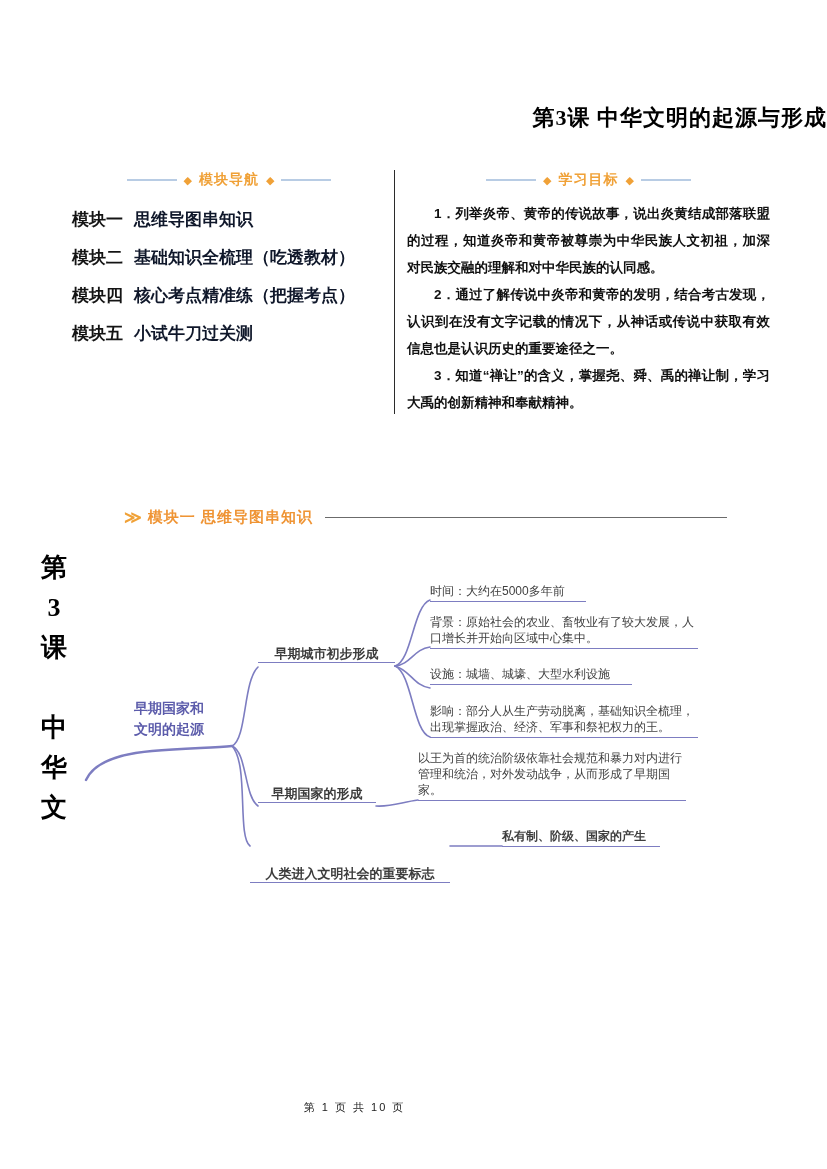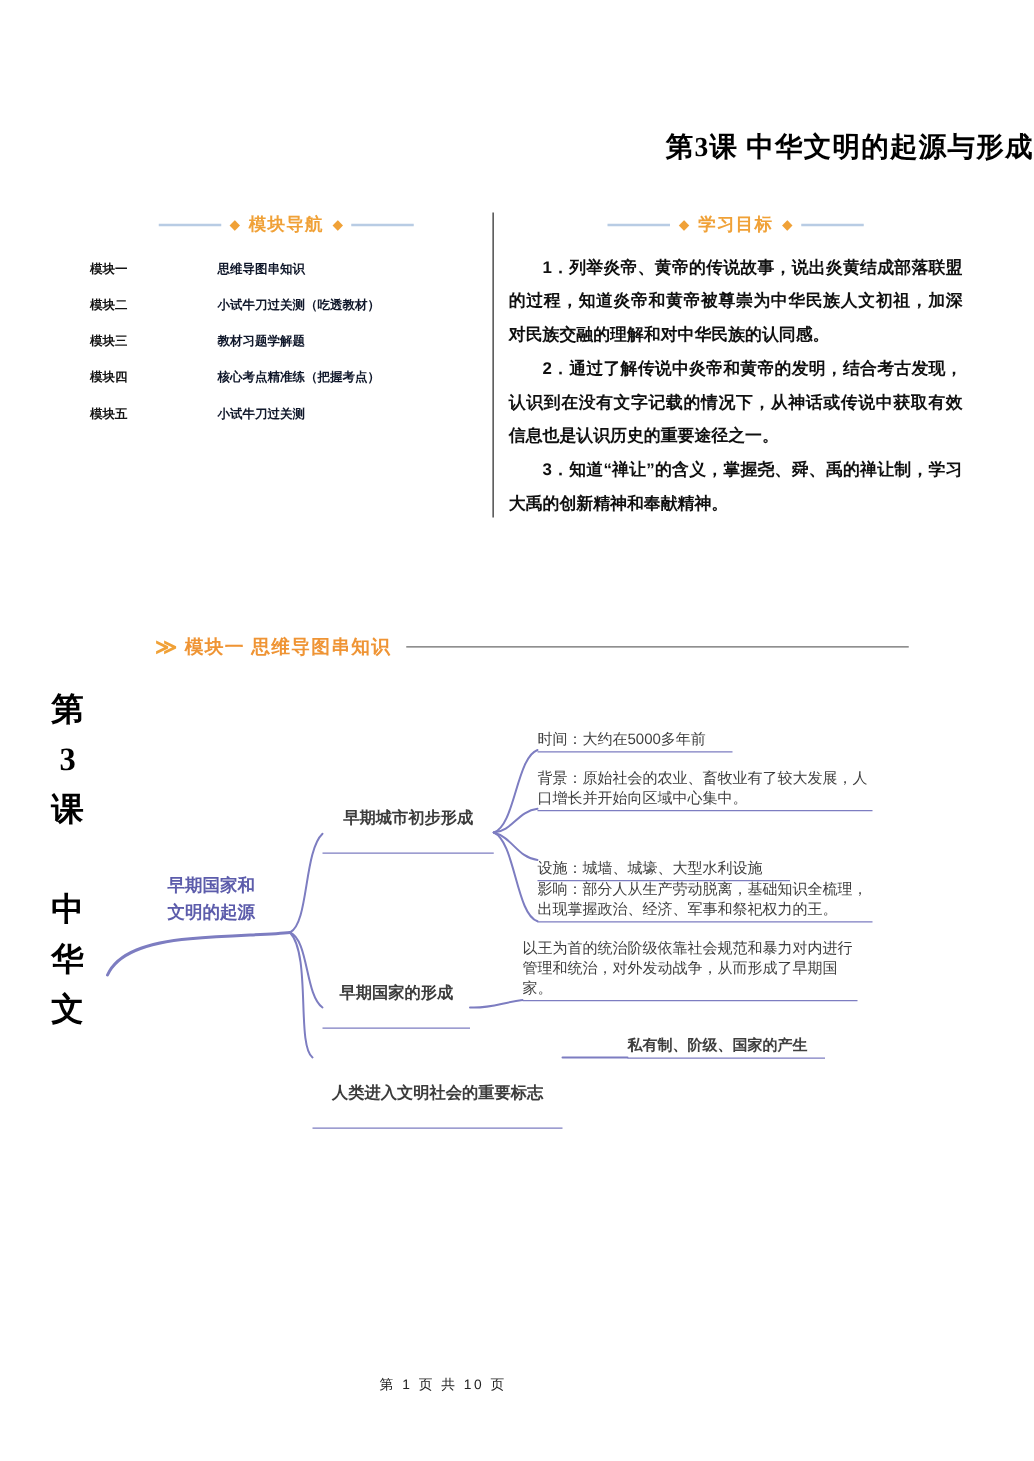"模块一" .nav-item { font-size: 10px -> 17px; gap: 40px -> none }
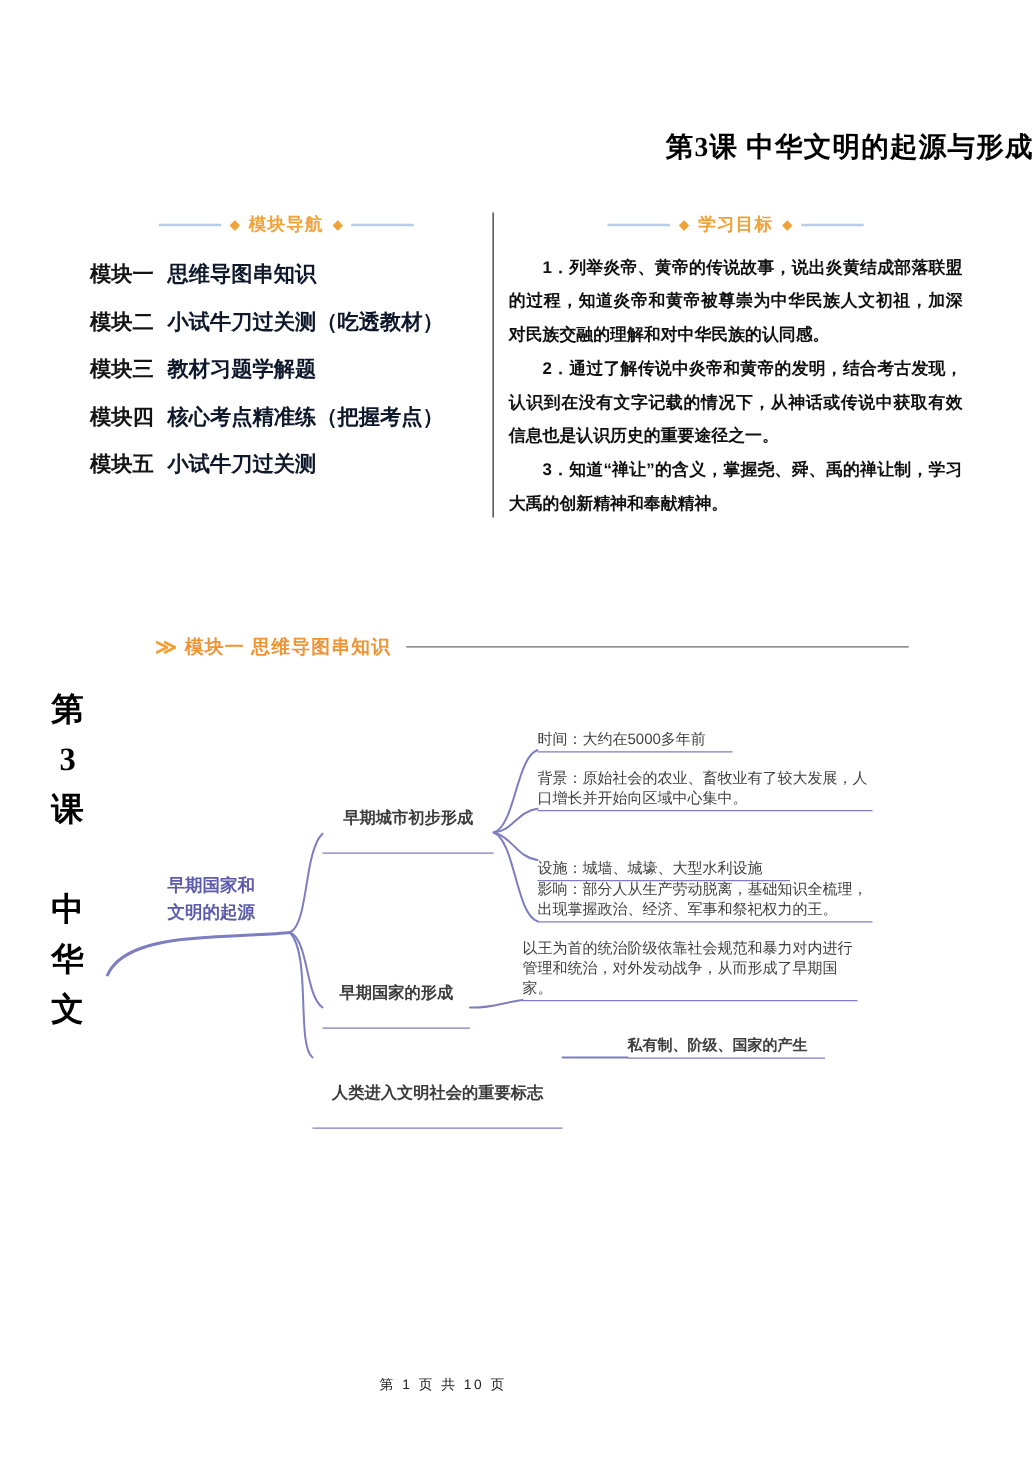"小试牛刀过关测（吃透教材）" span.nav-text { text: 小试牛刀过关测 -> 基础知识全梳理 }
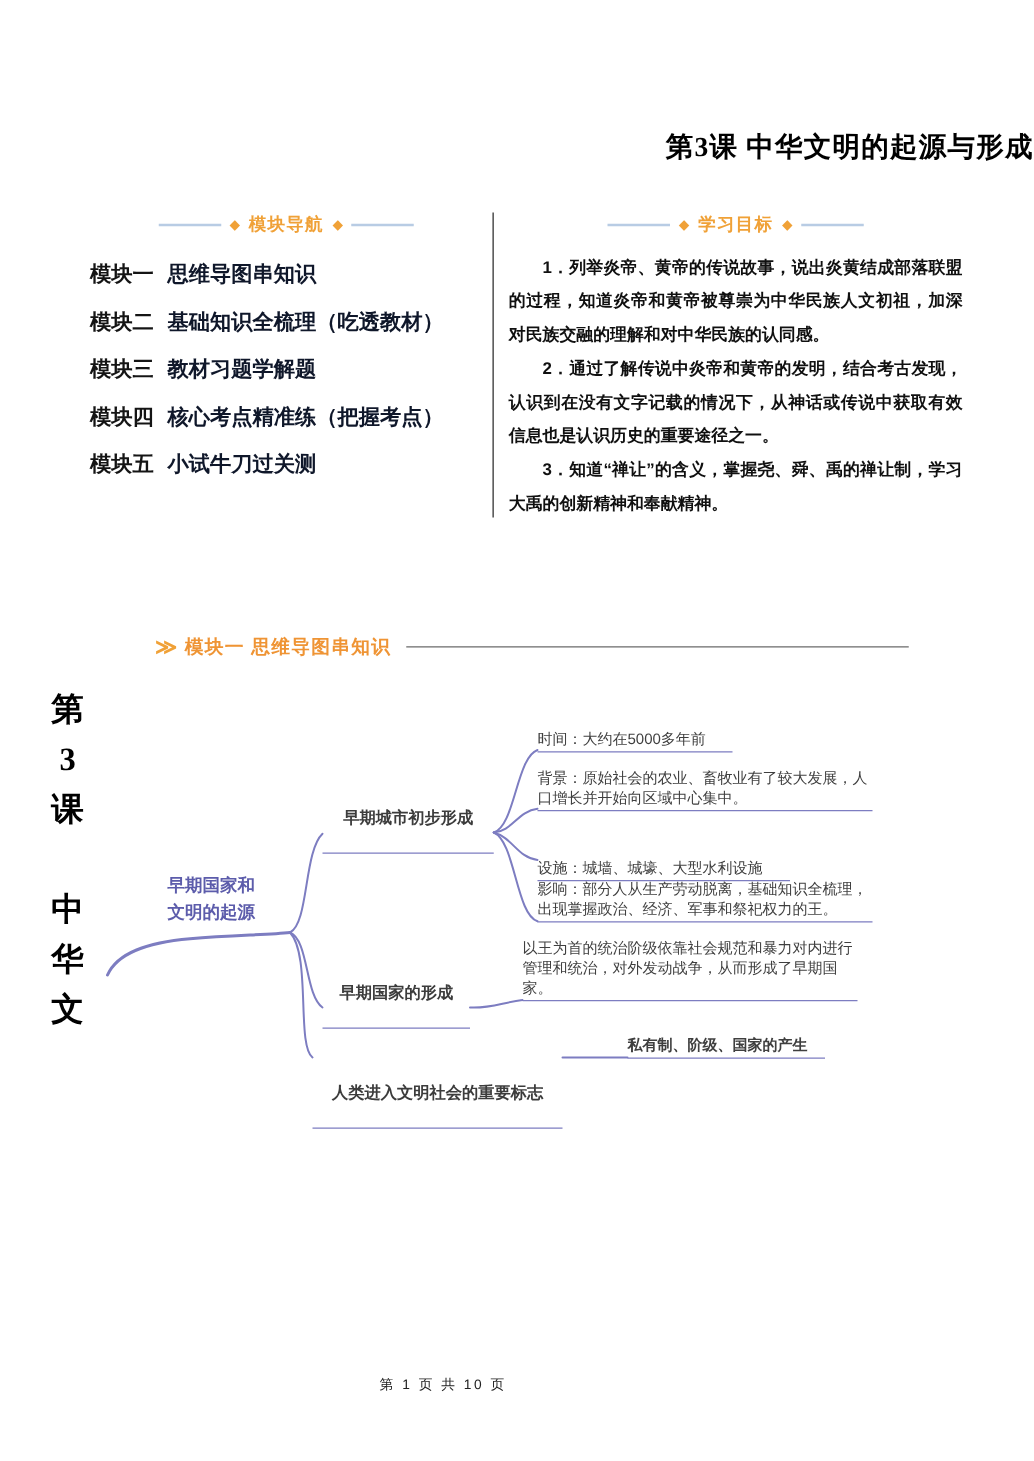"模块三" div.nav-item { html: <div> <span>模块三</span> <span>教材习题学解题</span> </div> -> none }
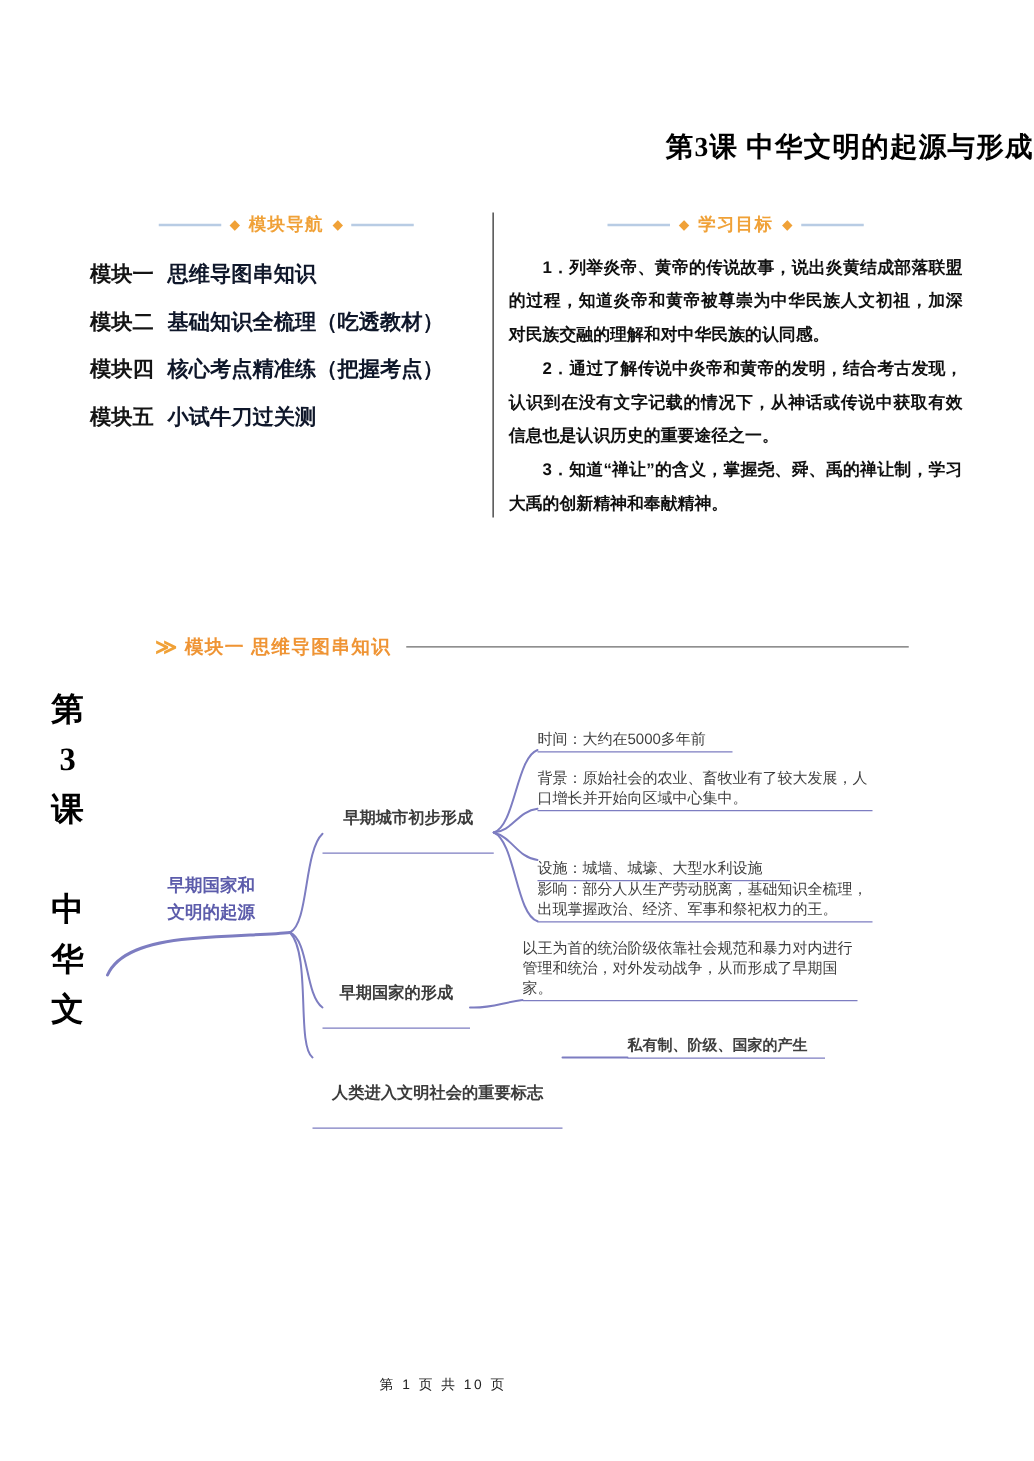"早期城市初步形成" .mm-node { padding-bottom: 20px -> 0 }
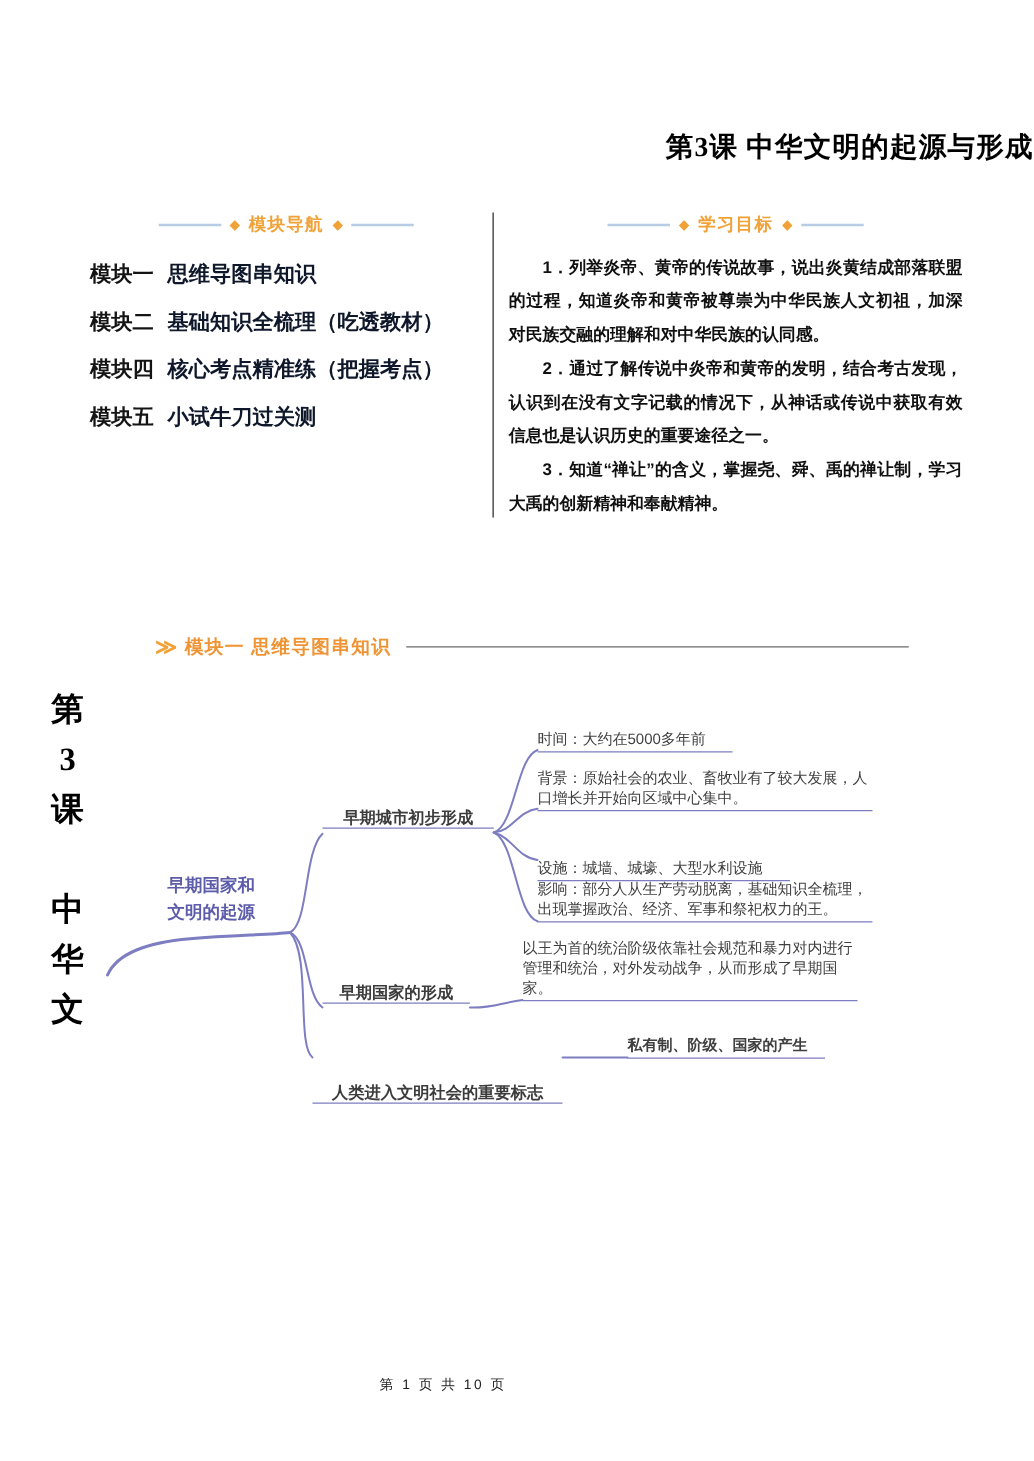"设施：城墙、城壕、大型水利设施" .mm-leaf3 { top: 146px -> 126px }
